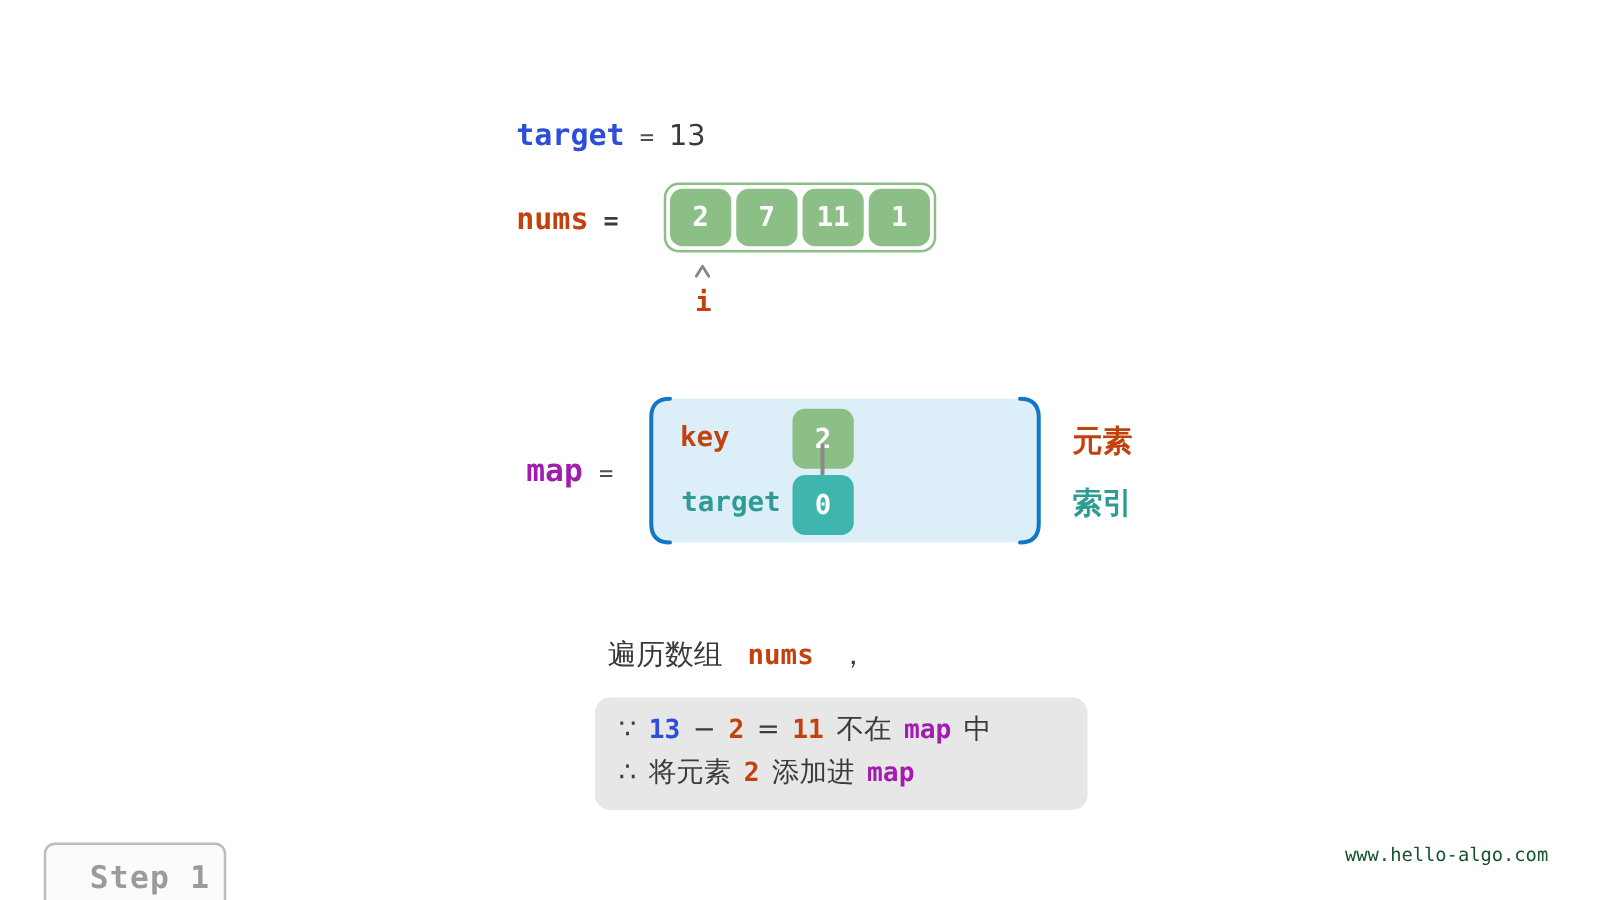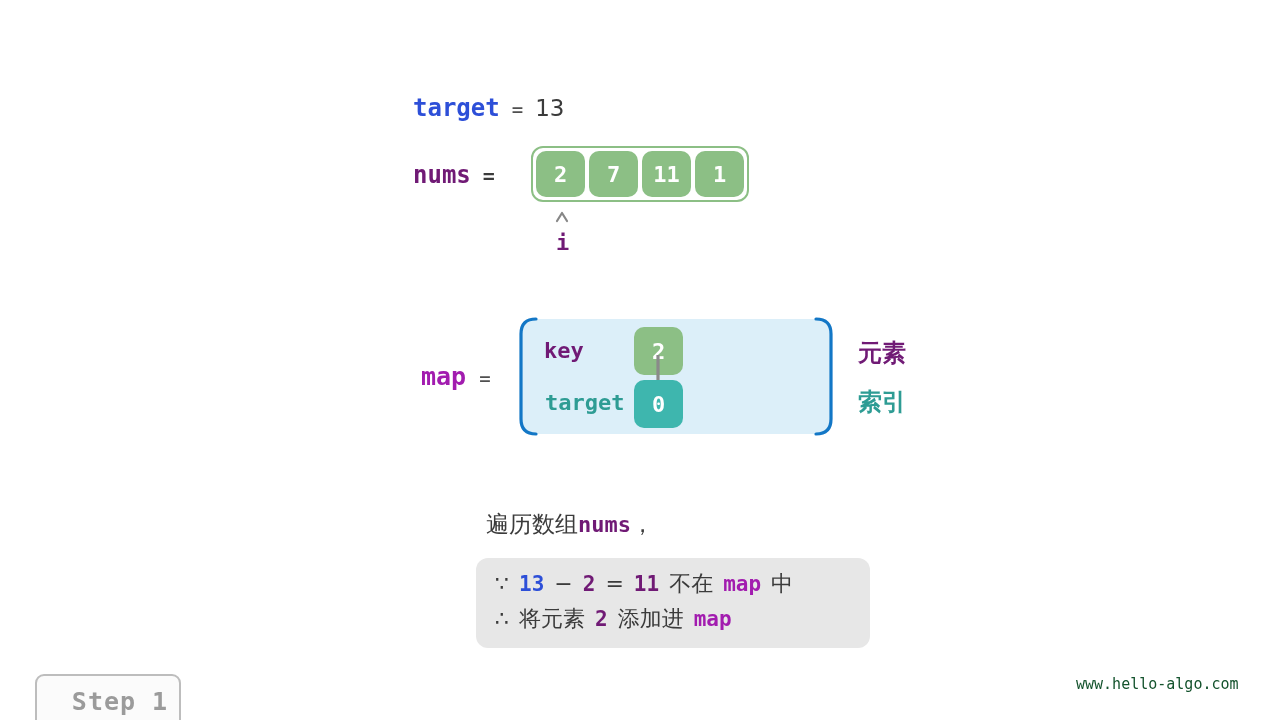"nums" .c-green { color: #701a75 -> #c2410c }
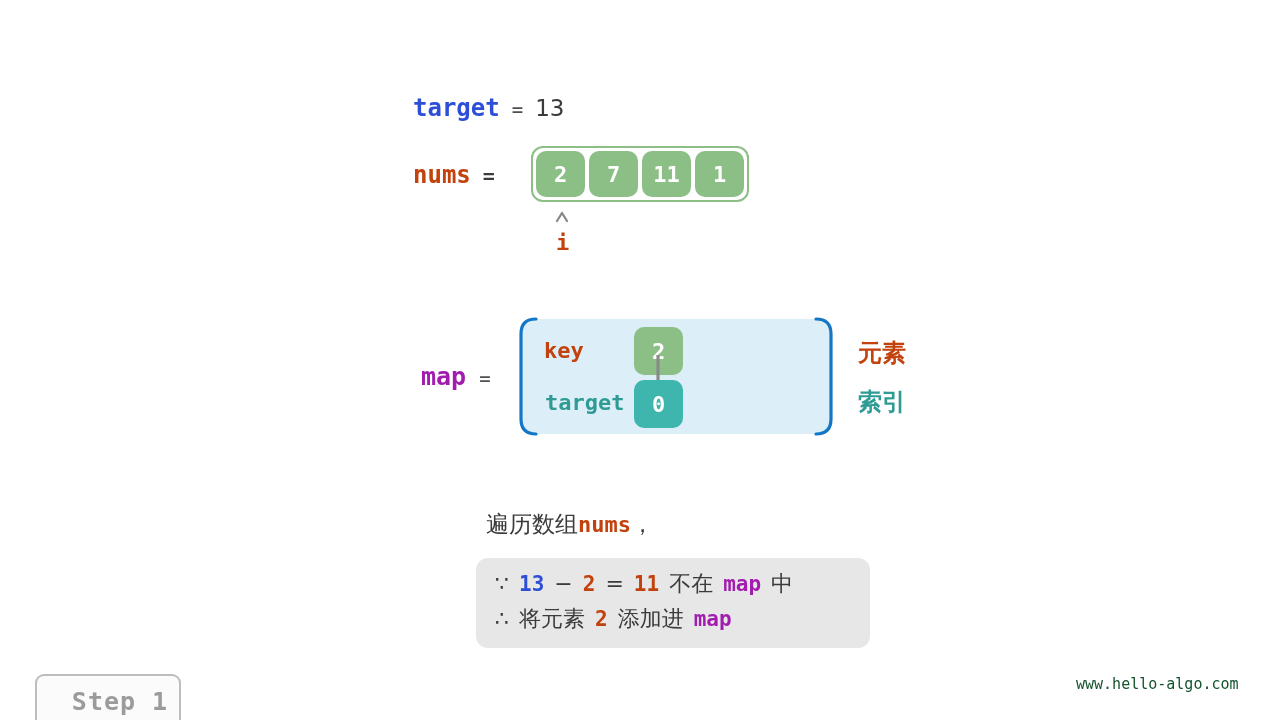"遍历数组" .caption-row { gap: 0 -> 20px }
